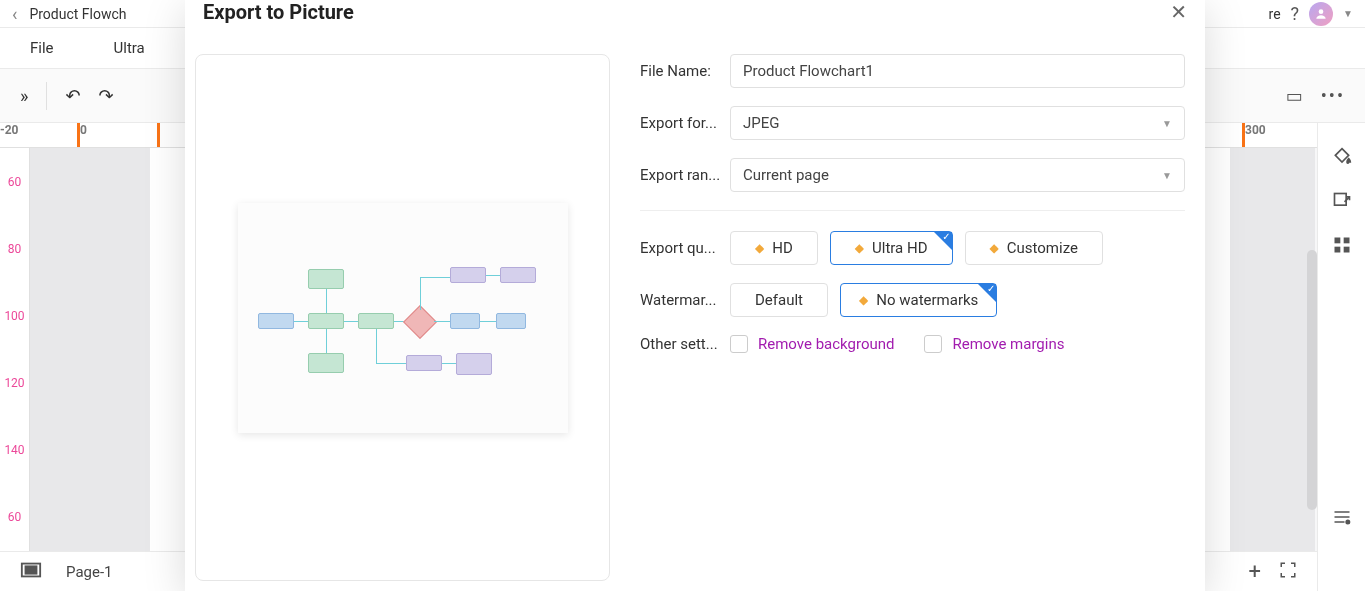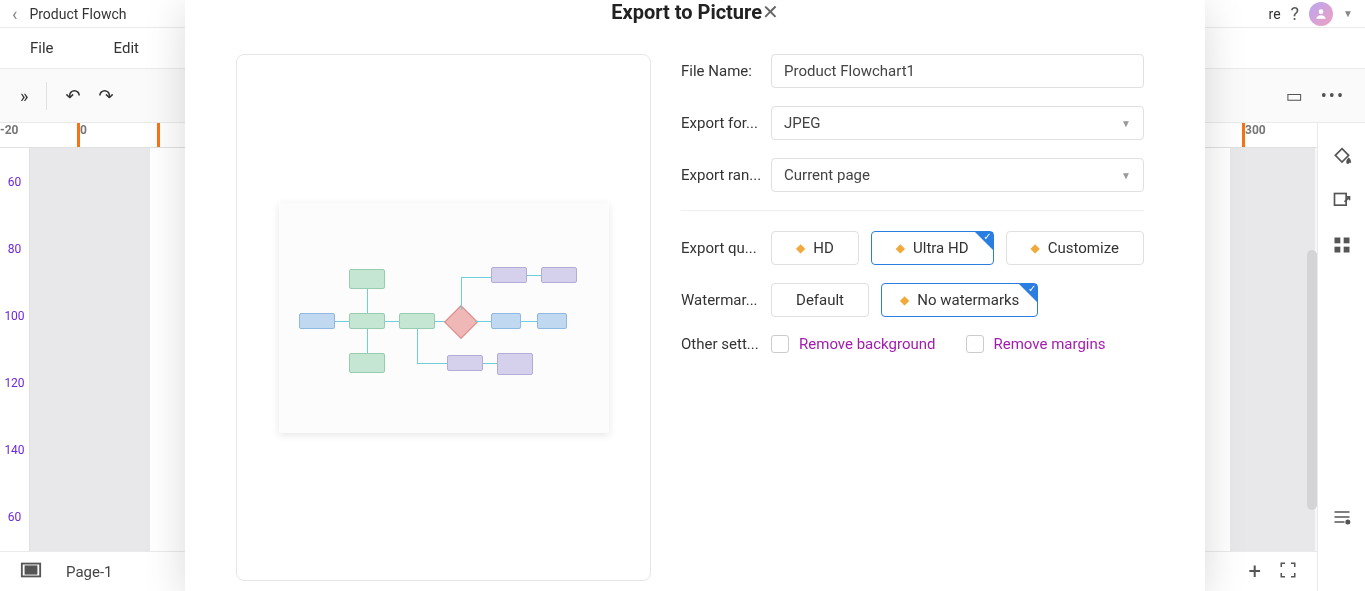"Export to Picture" .modal { align-items: center -> none }
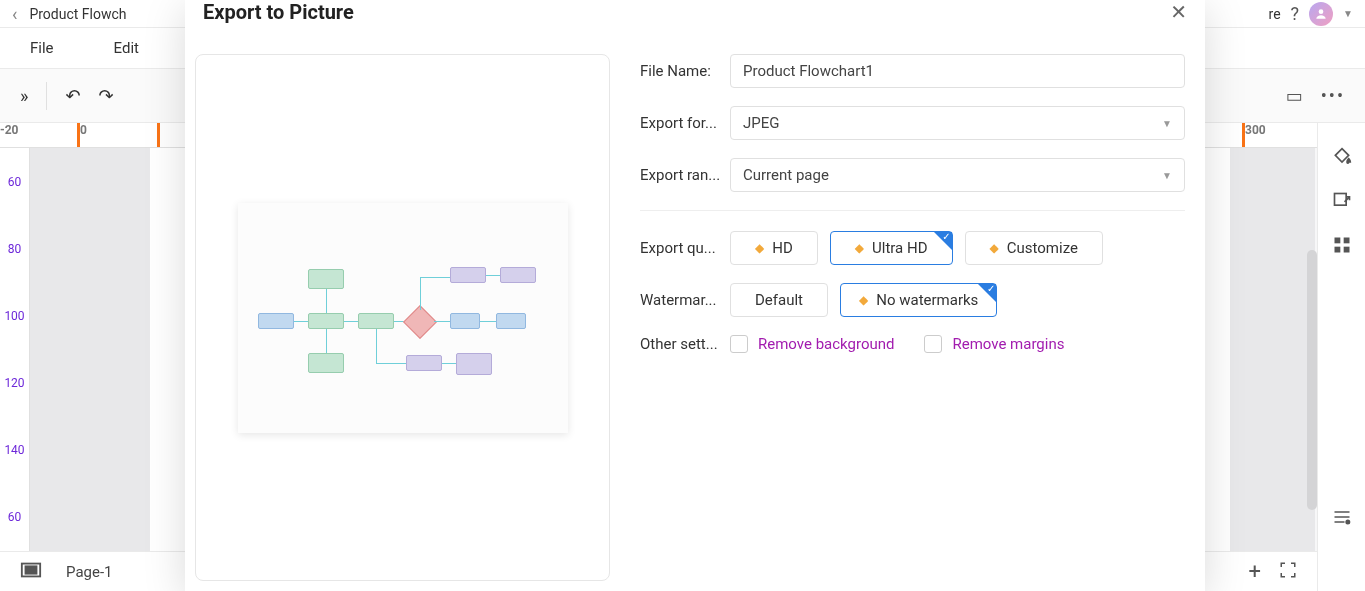"Edit" span { text: Edit -> Ultra }
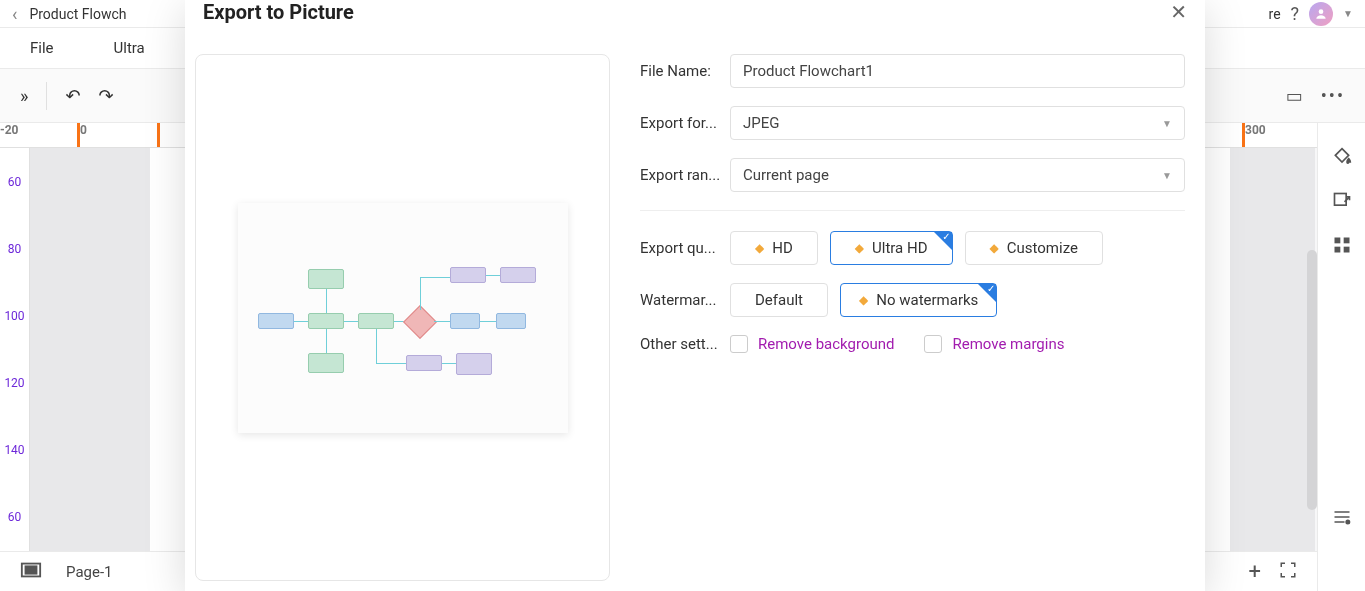"60" .ruler-v { color: #6d28d9 -> #ec4899 }
